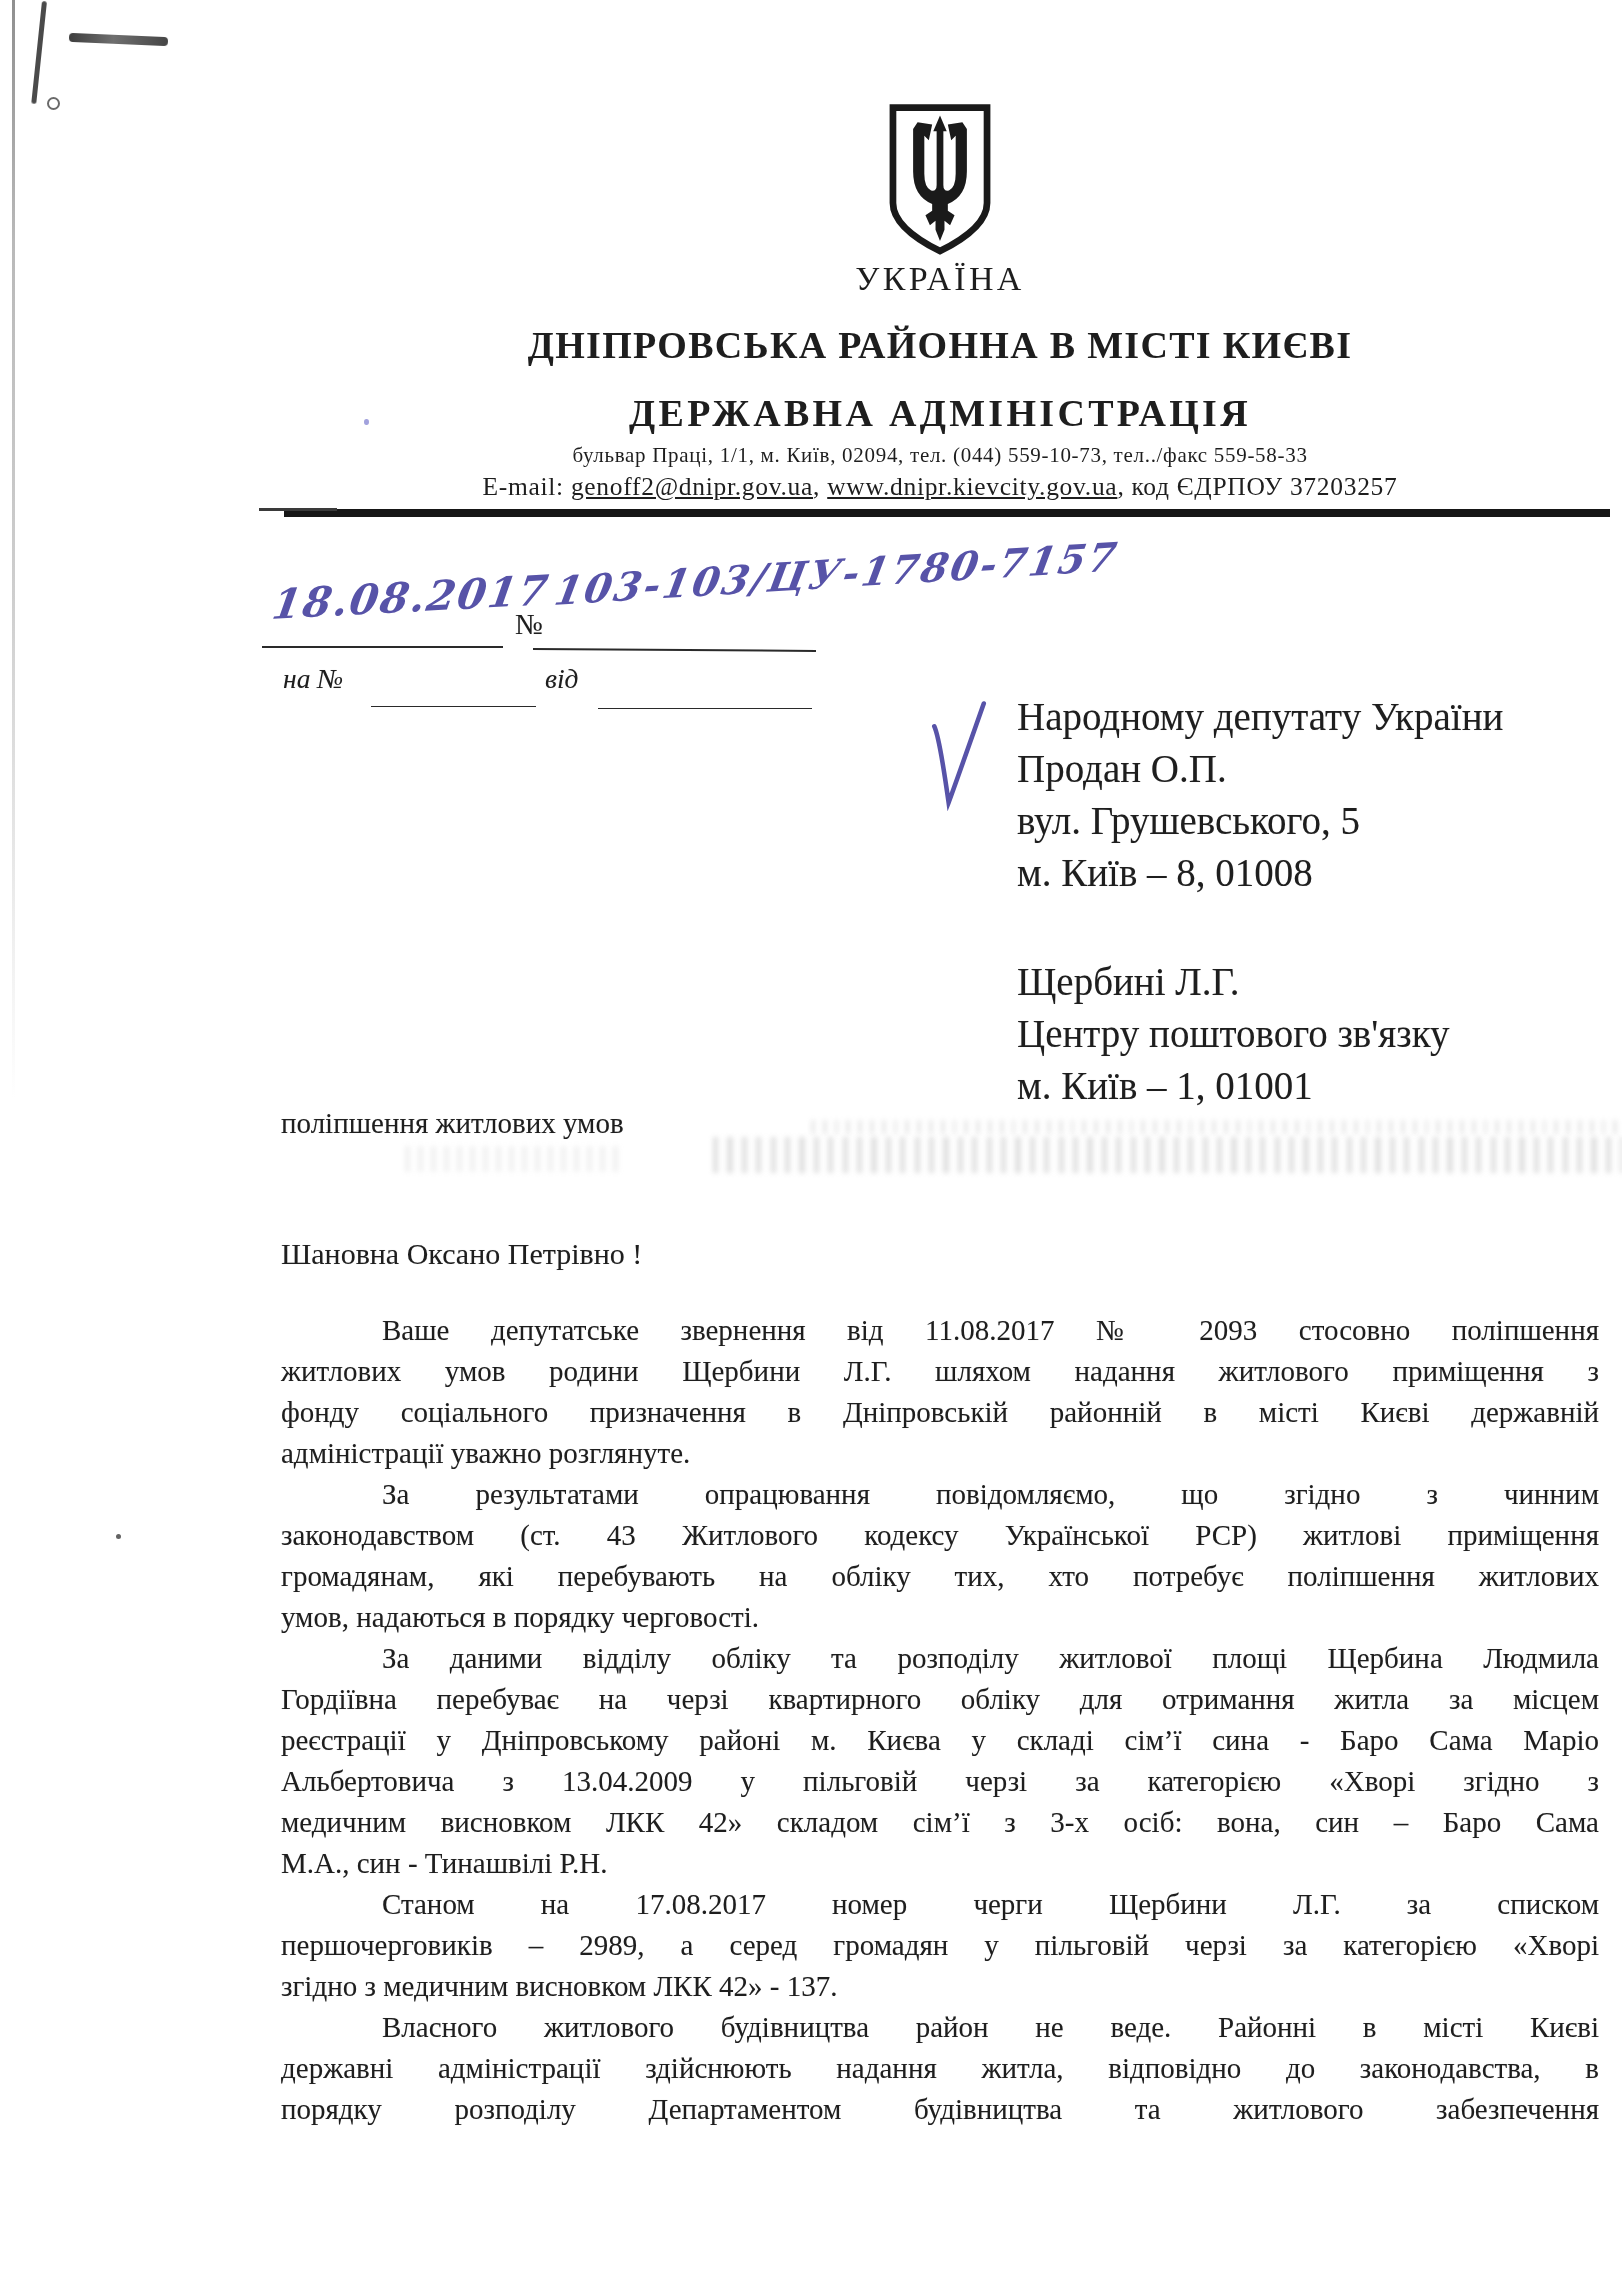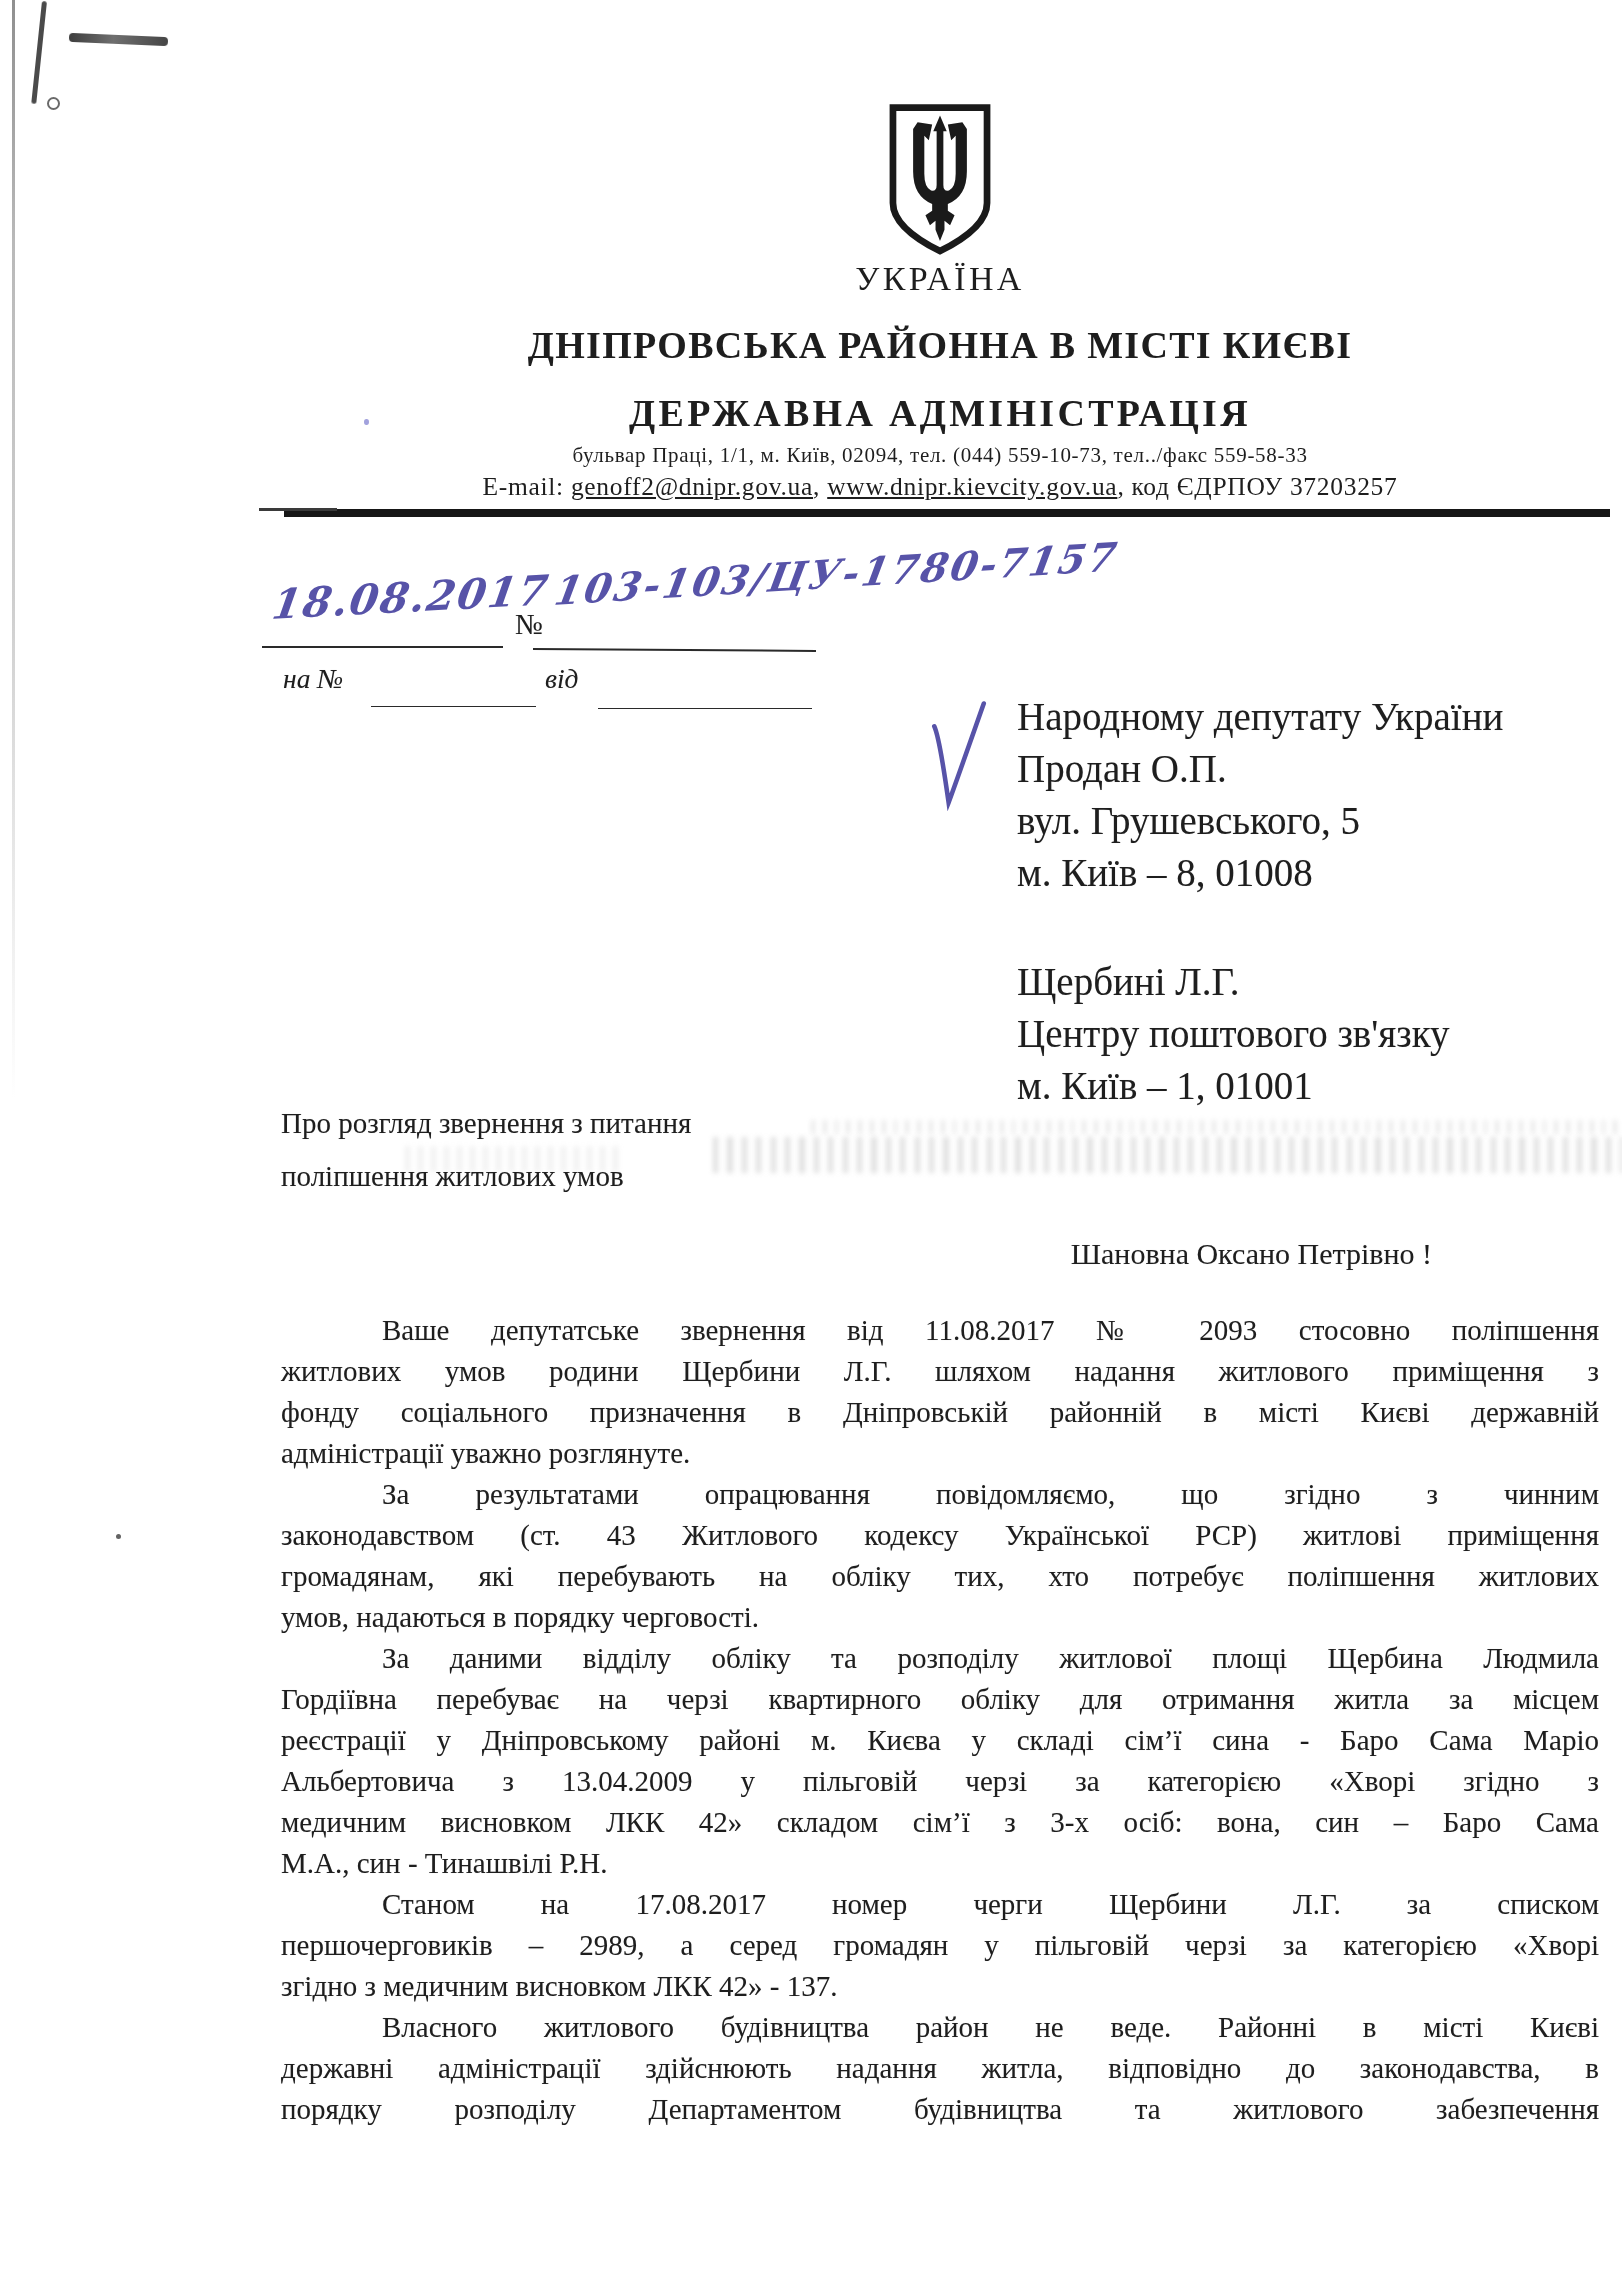"Про розгляд звернення з питання" div { html: <div>Про розгляд звернення з питання</div> -> none }
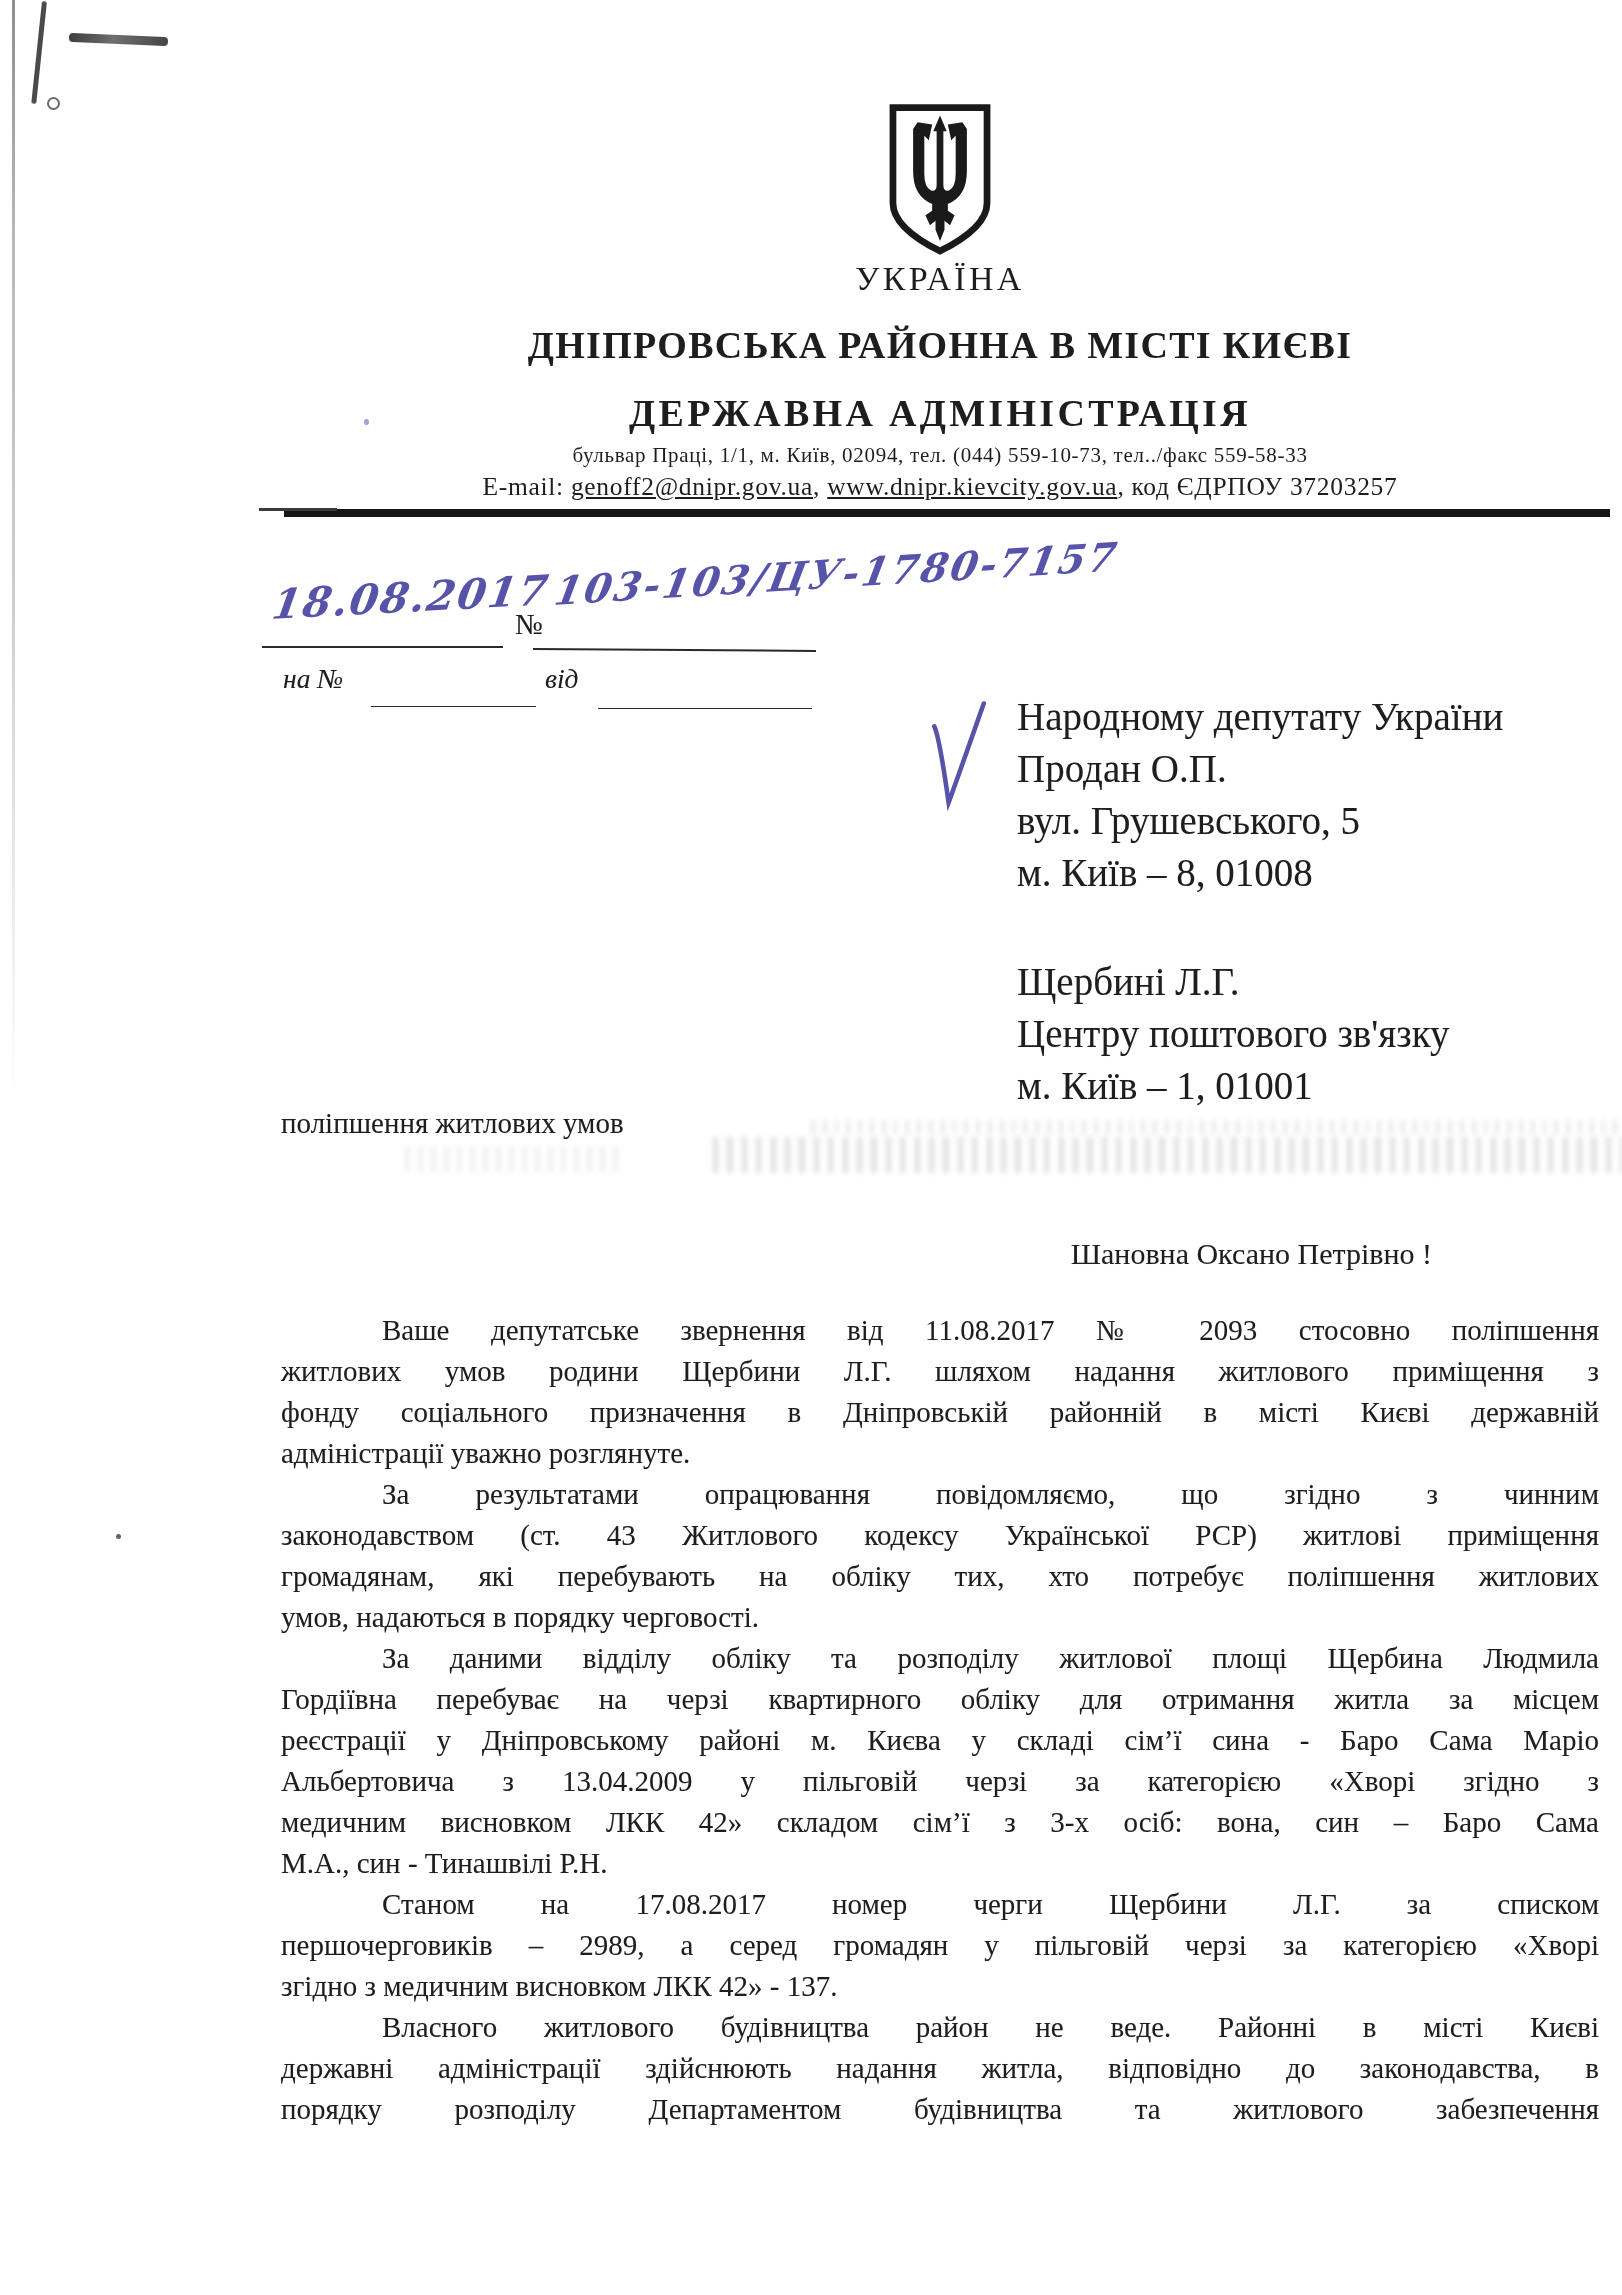"Шановна Оксано Петрівно !" .salut { text-align: right -> left }
